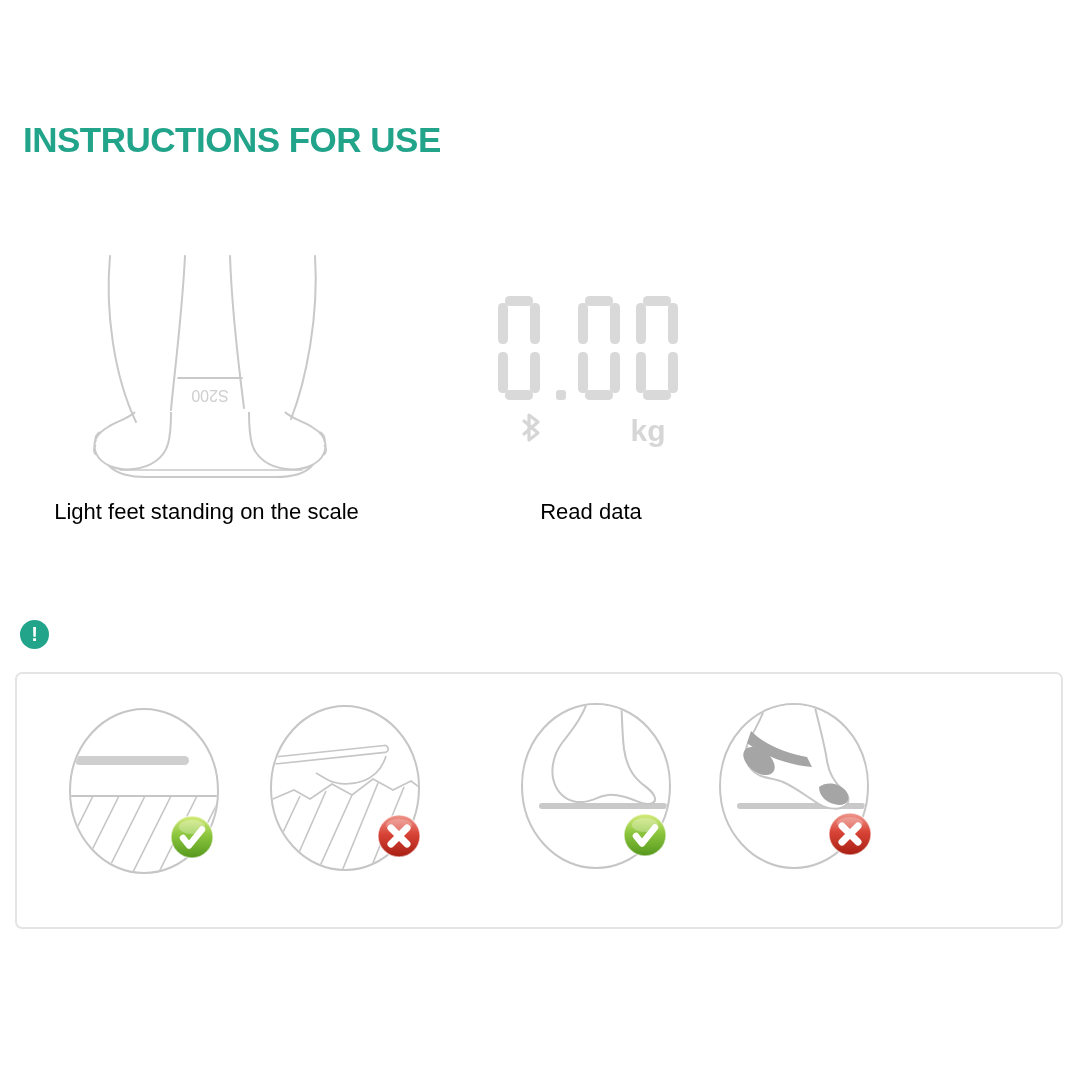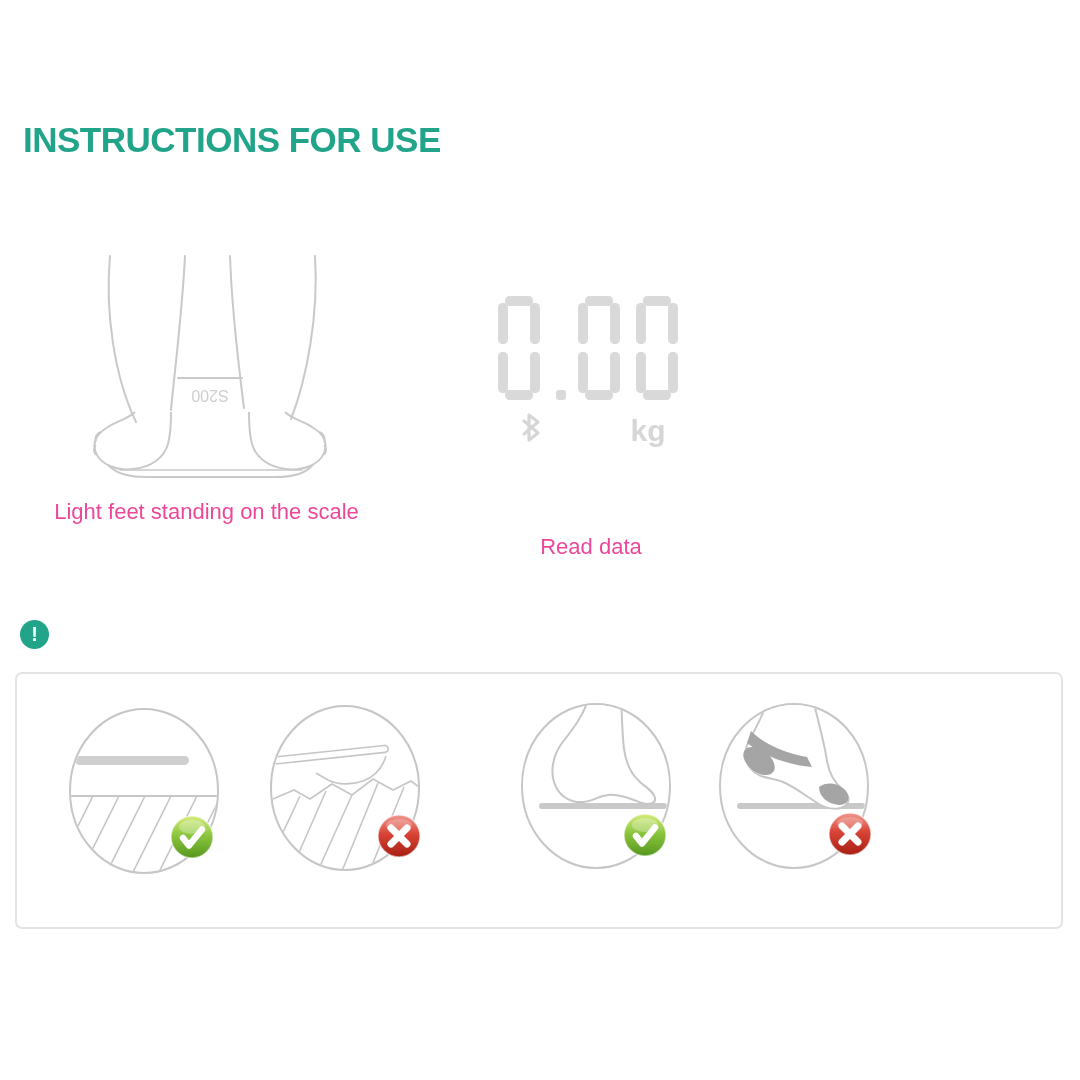"Light feet standing on the" .caption { color: #ec4899 -> #000000 }
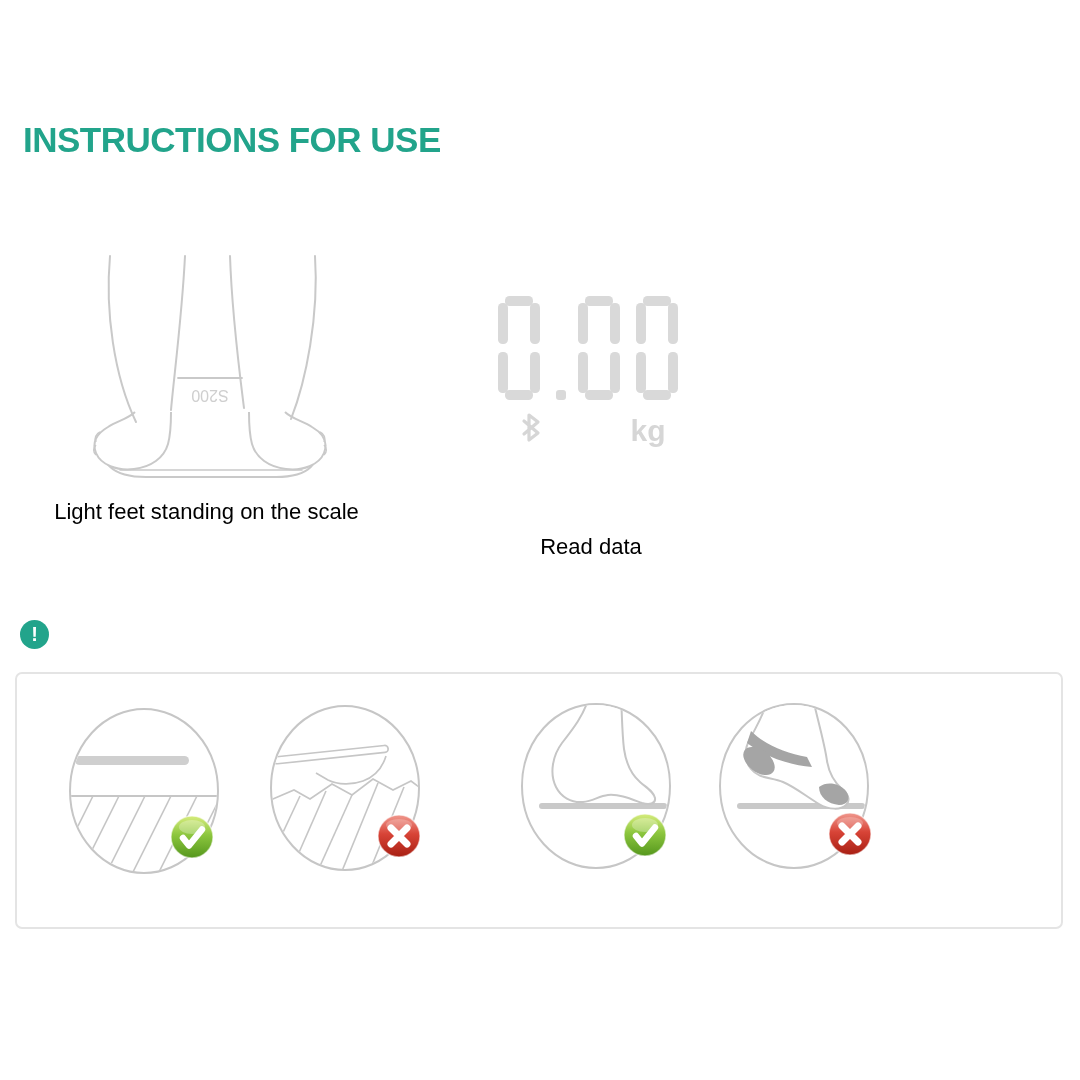"Read data" .caption-read { margin-top: 35px -> none }
